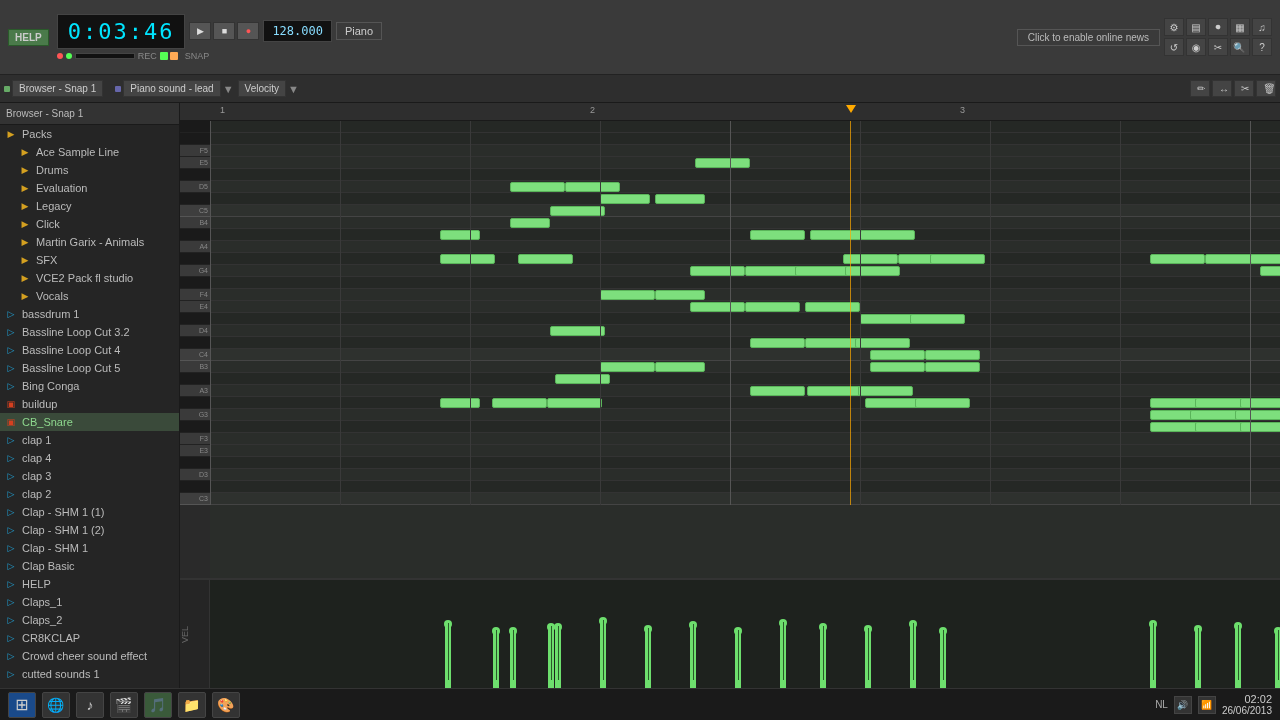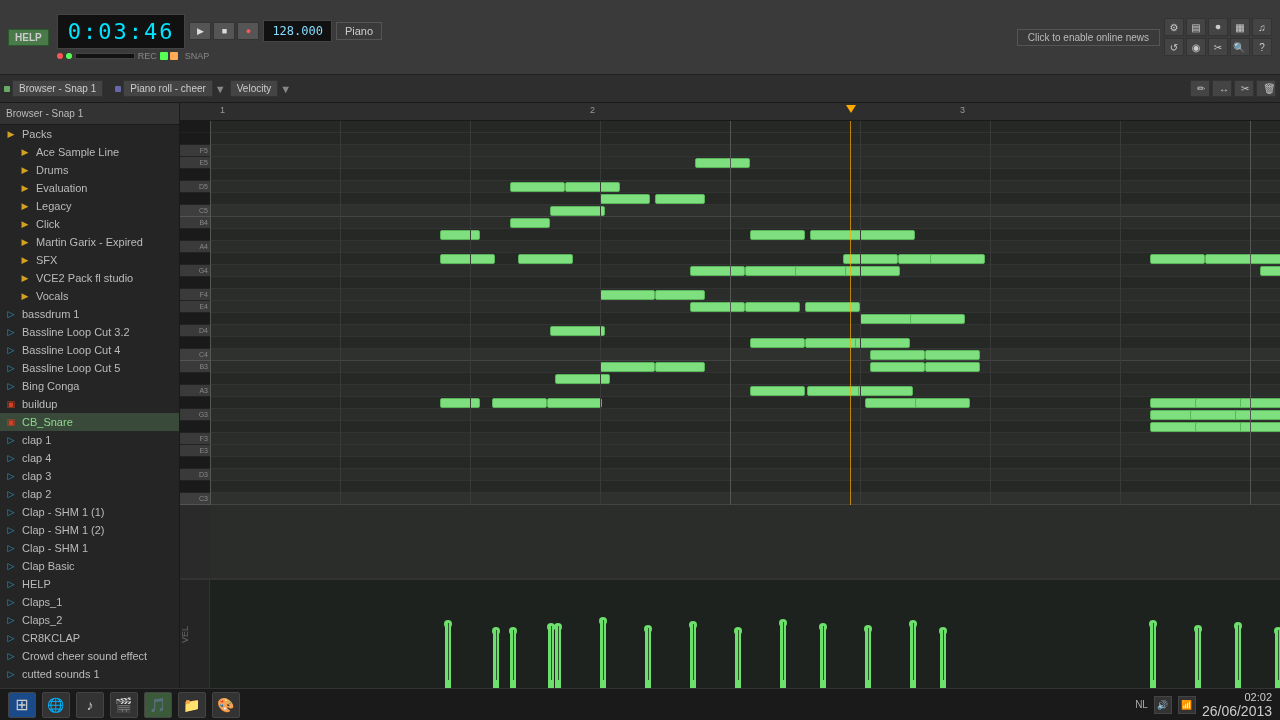"Piano roll - cheer" button.toolbar-btn { text: roll - cheer -> sound - lead }
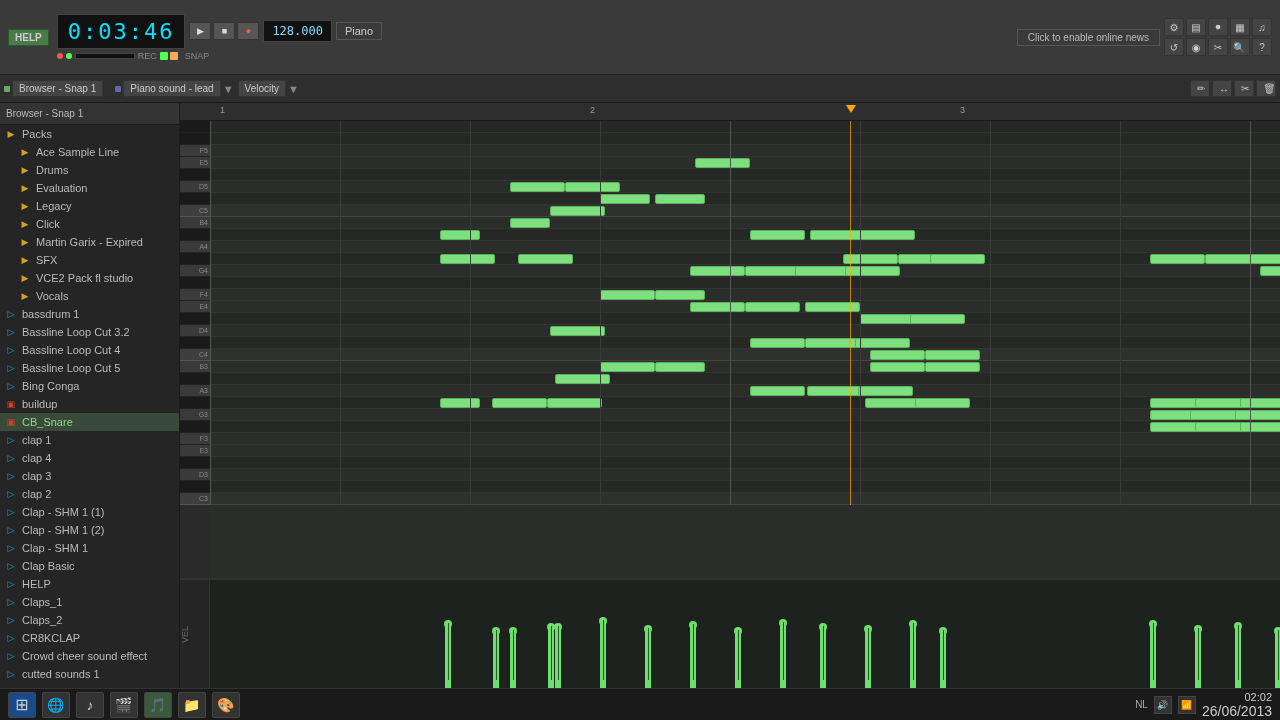"Martin Garix - Expired" span { text: Expired -> Animals }
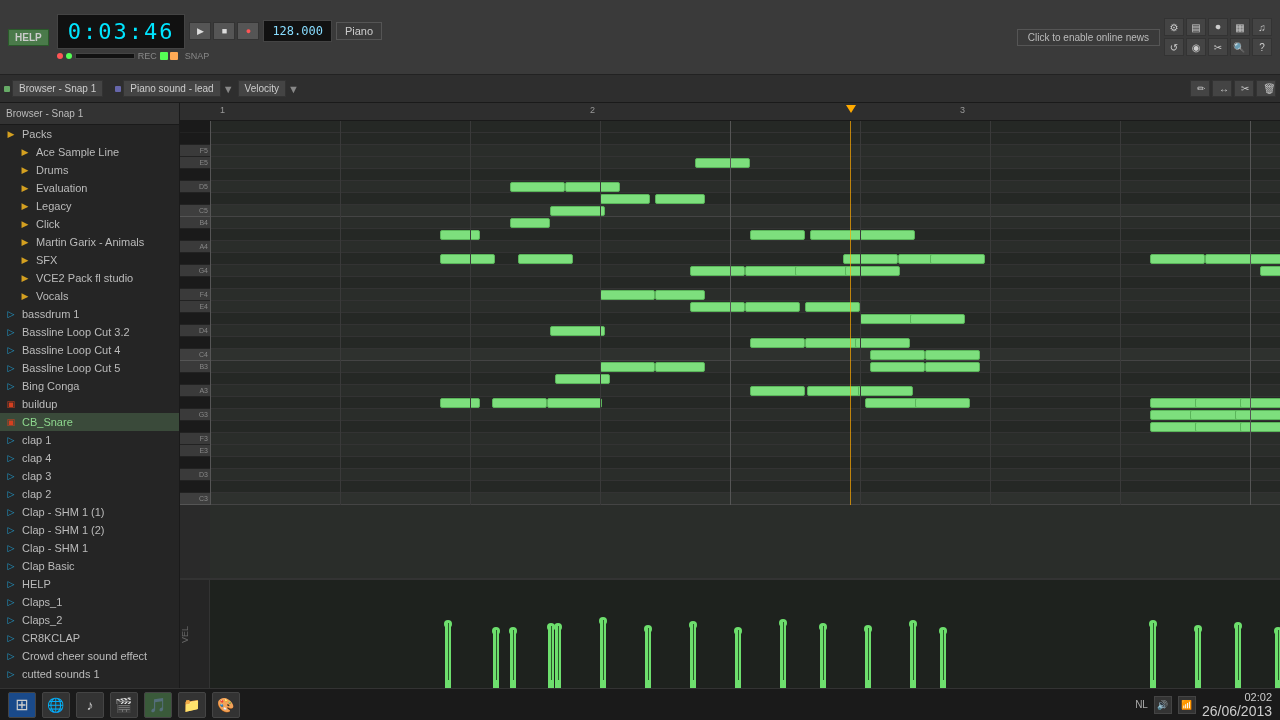"26/06/2013" div { font-size: 14px -> 10px }
